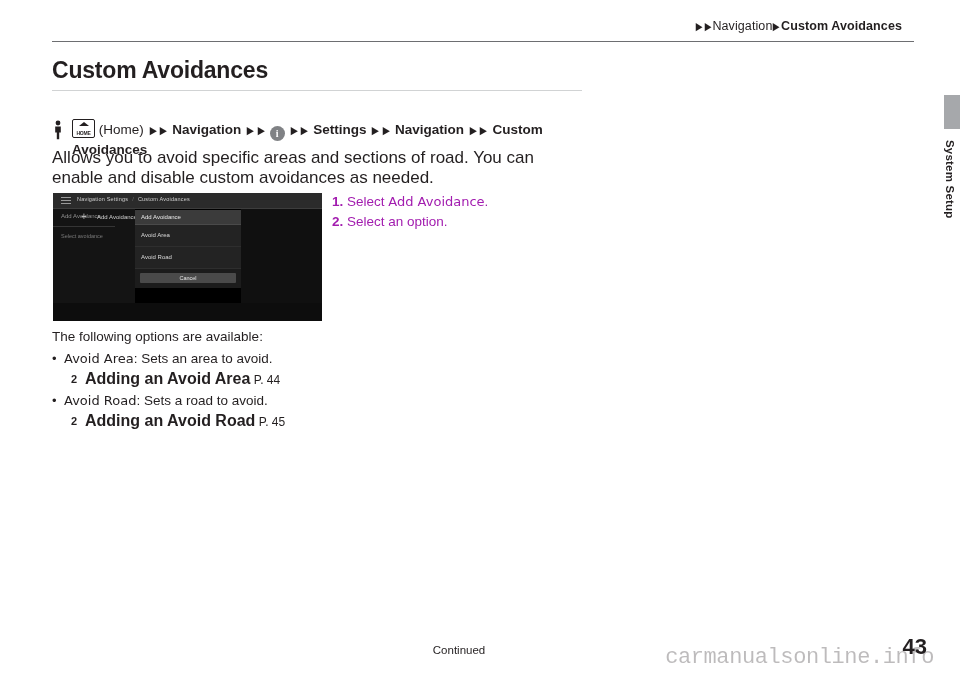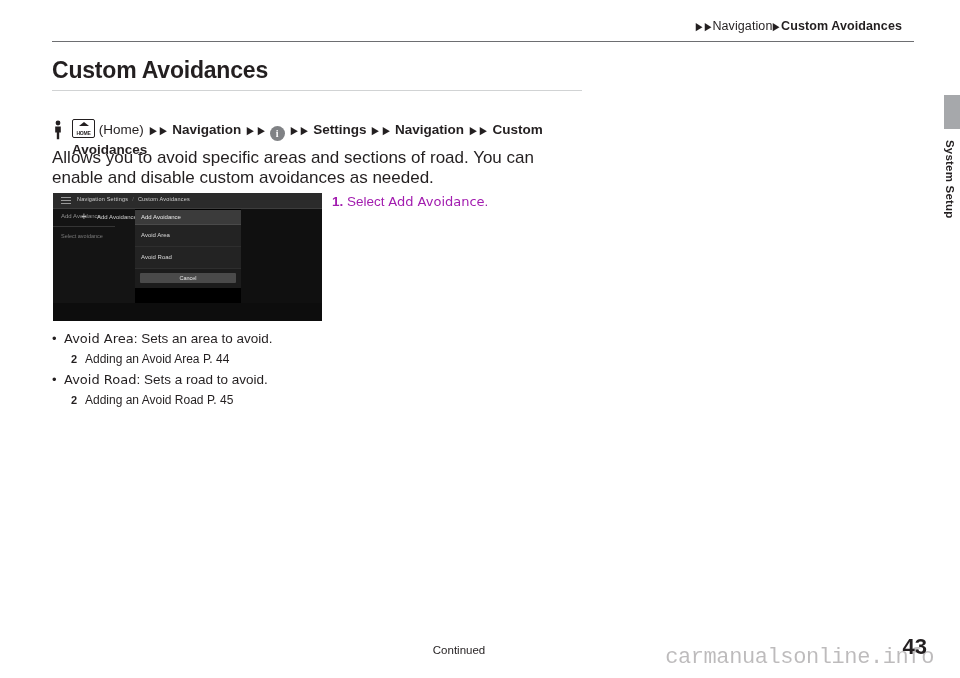"2. Select an option." div { html: none -> <div> <span>2.</span> <span>Select an option.</span> </div> }
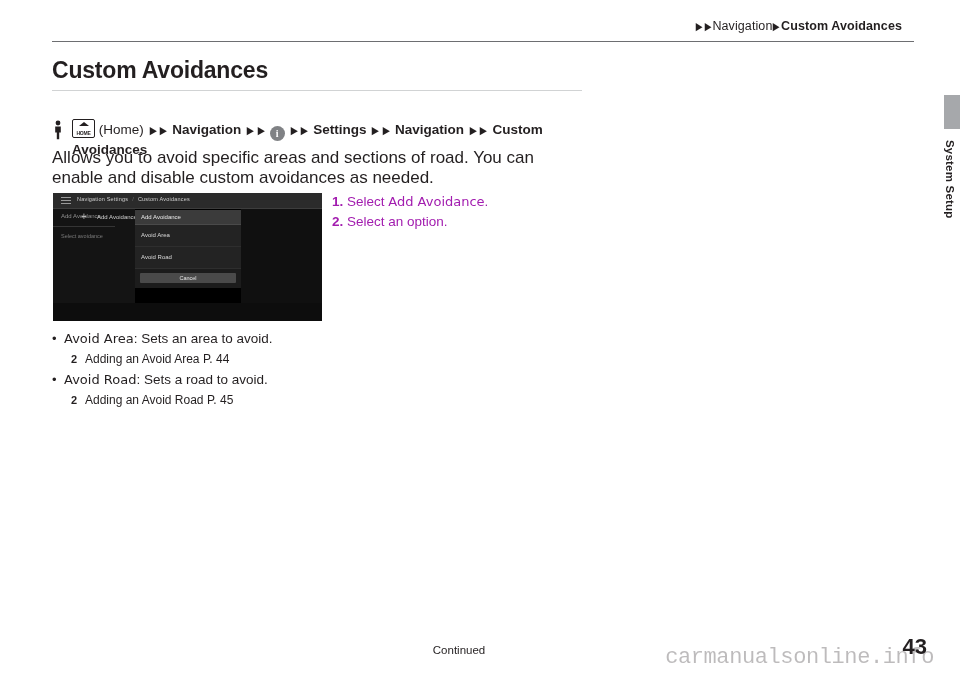"The following options are available:" div { html: none -> <div>The following options are available:</div> }
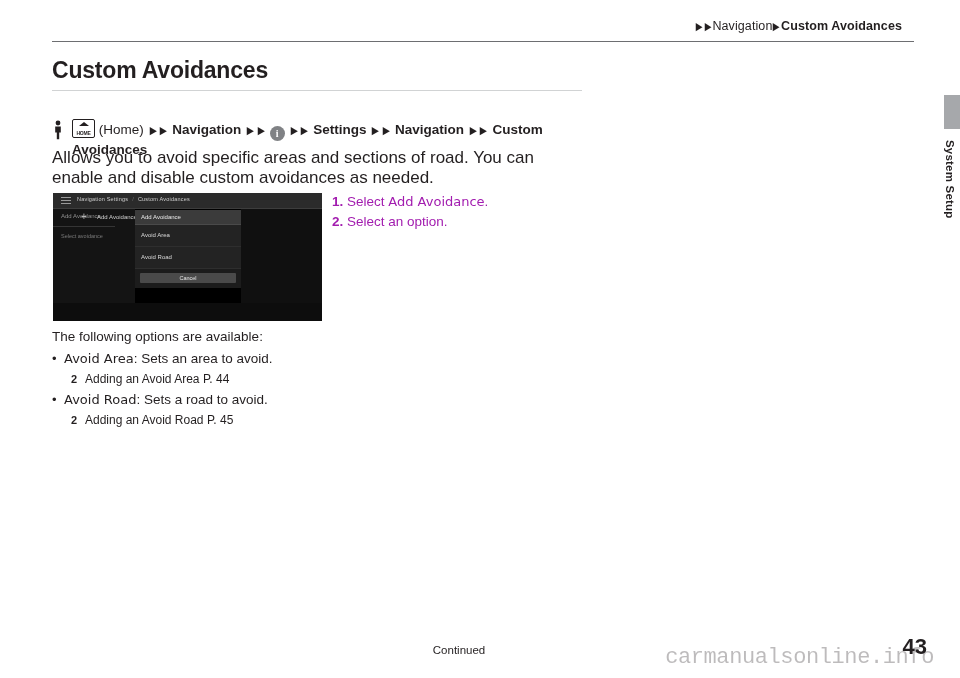"Adding an Avoid Area" .ref-title { font-size: 12px -> 16px; font-weight: normal -> bold }
